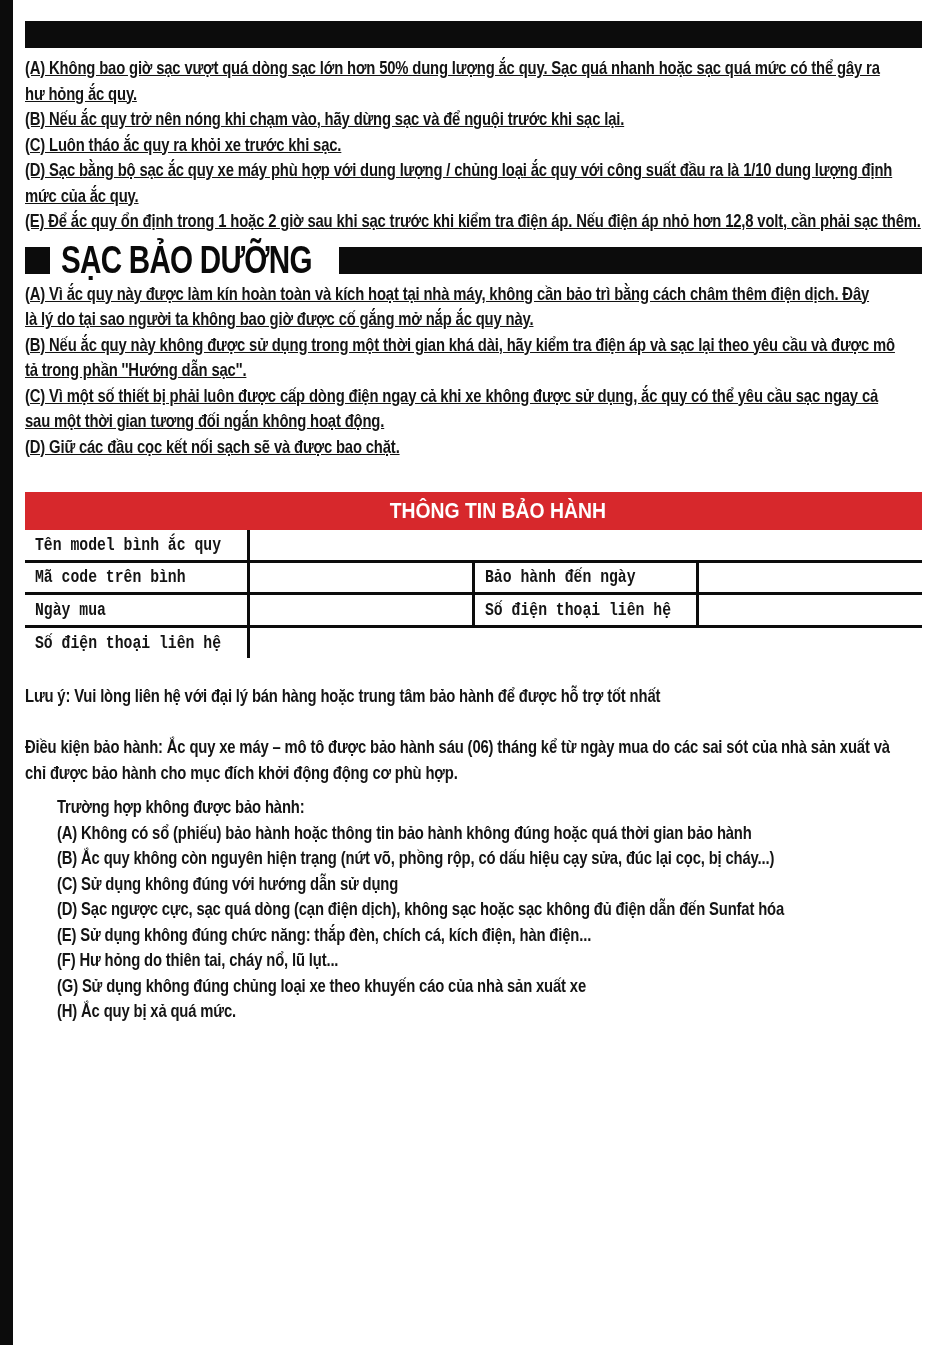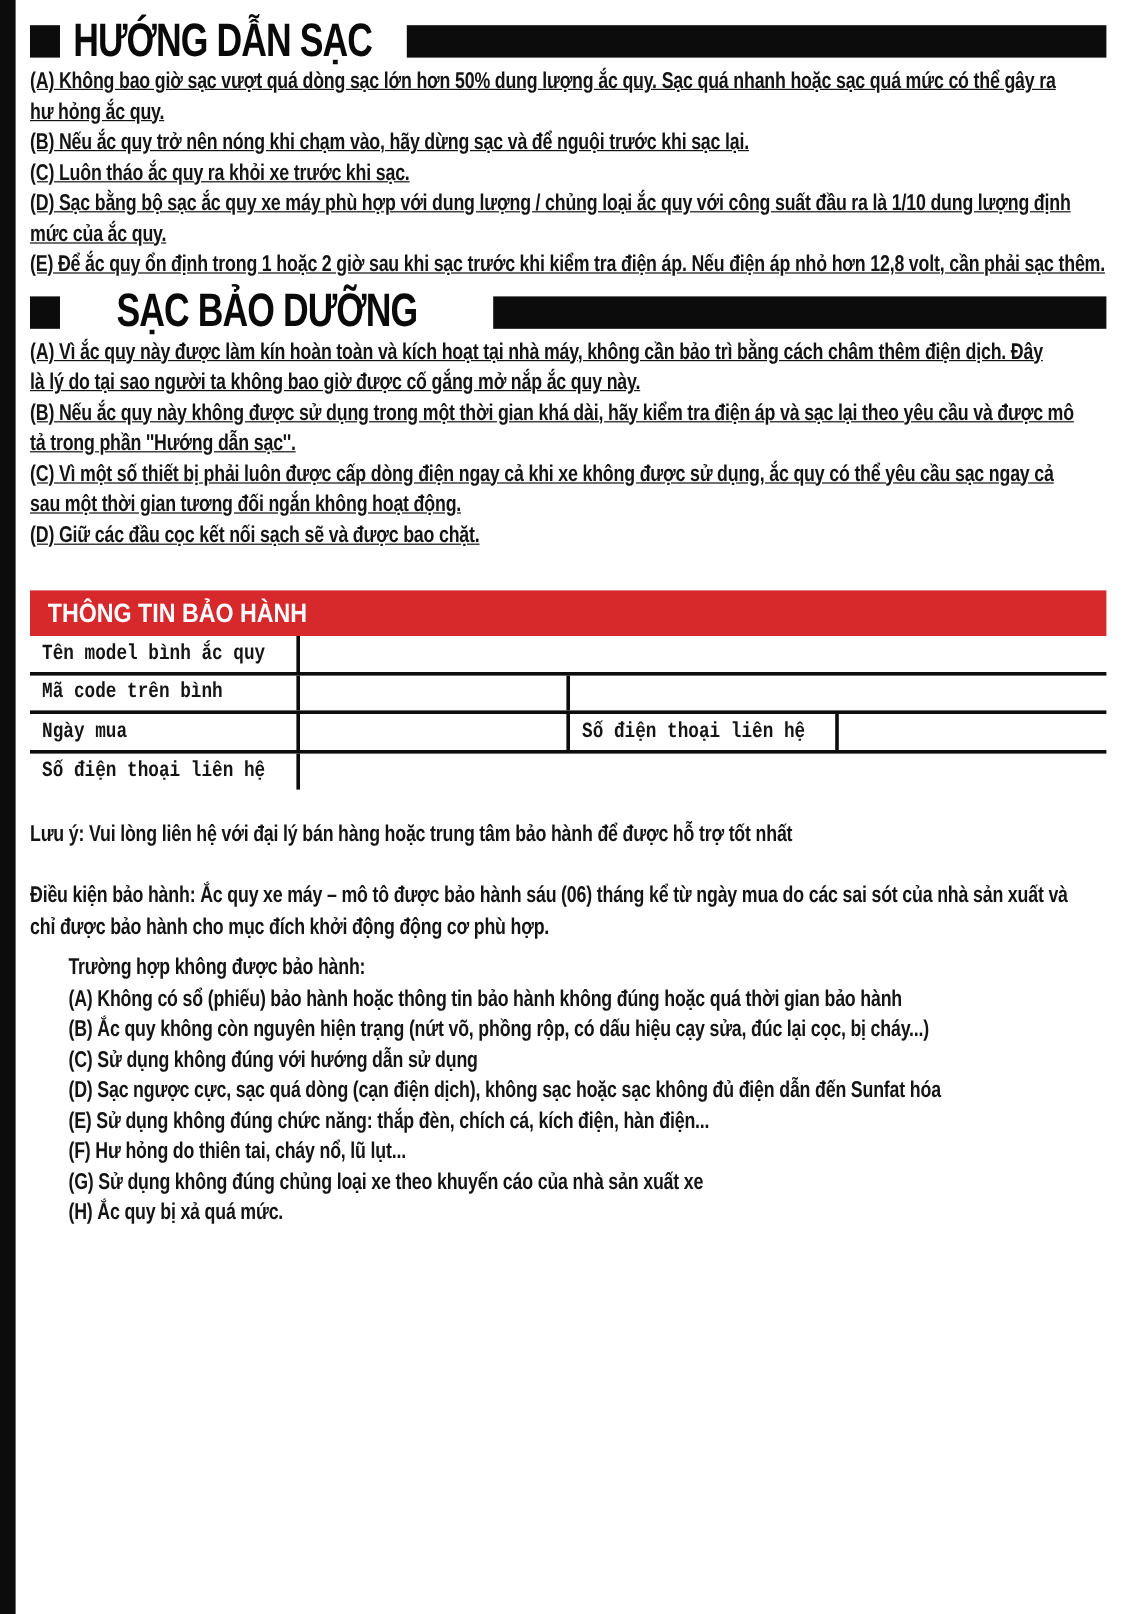"HƯỚNG DẪN SẠC" span.sec-title-box { html: <span> <span>HƯỚNG DẪN SẠC</span> </span> -> none }
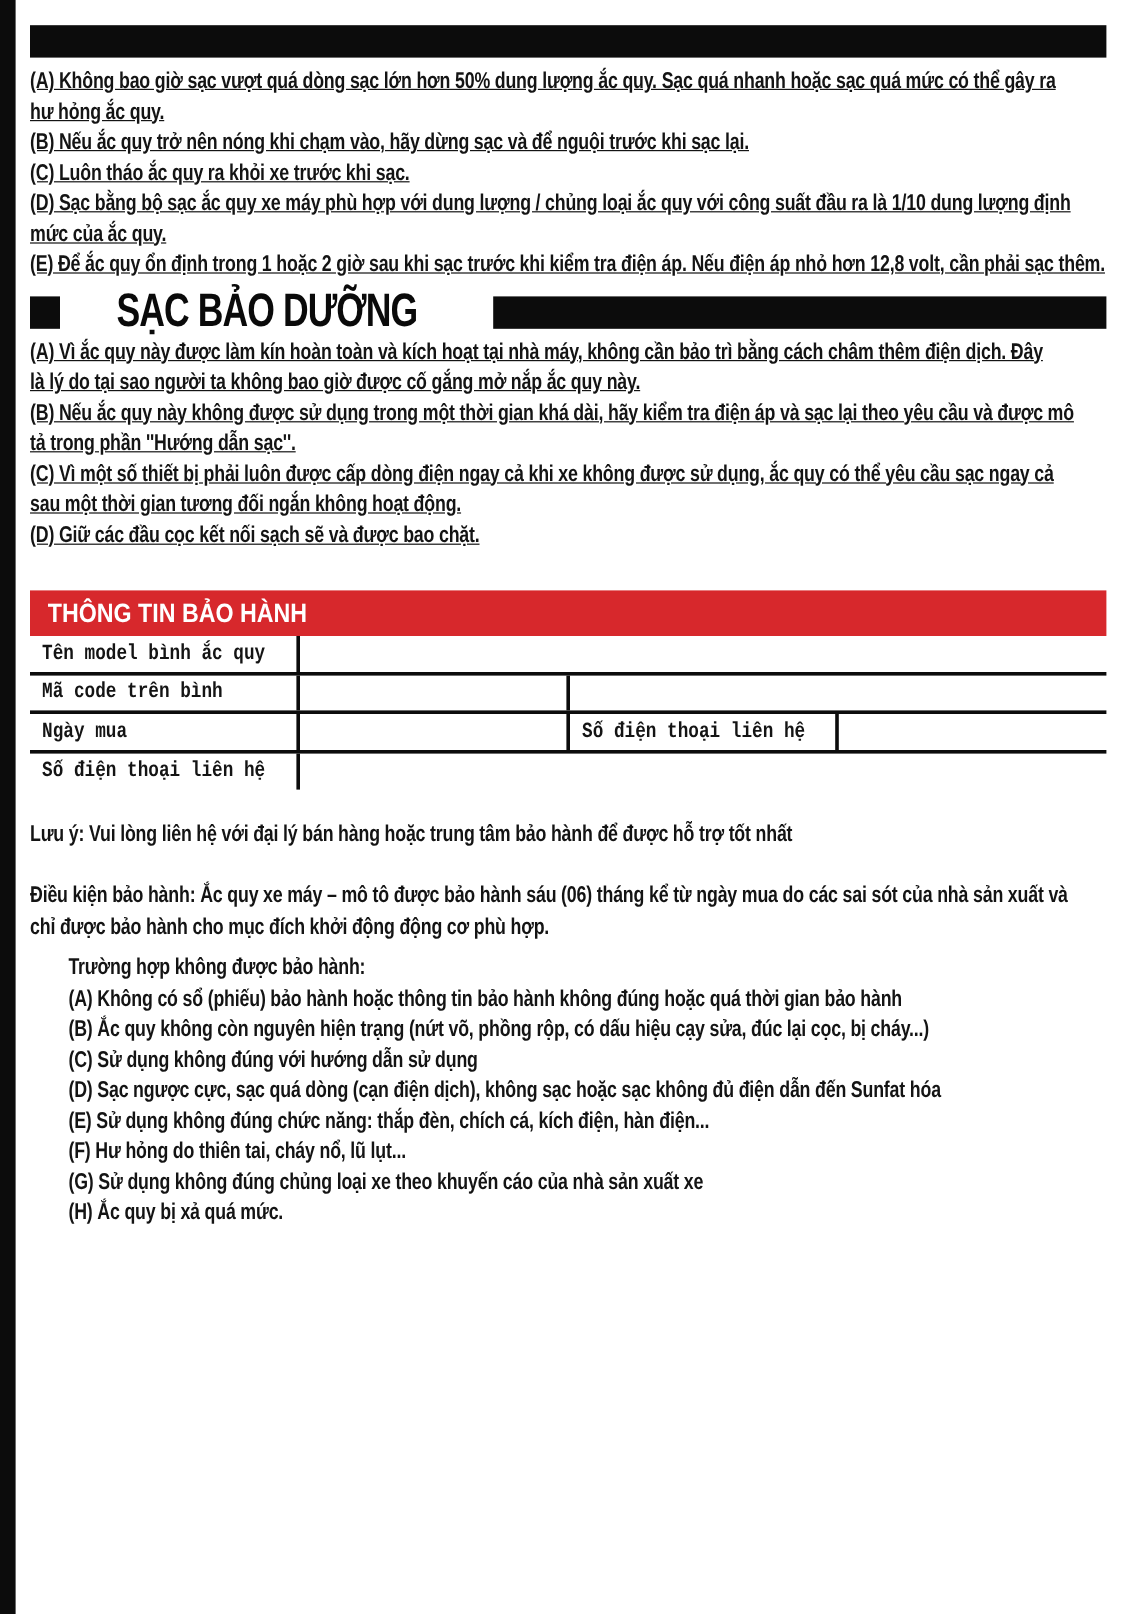"SẠC BẢO DƯỠNG" .mt-sec2 { gap: 36px -> none }
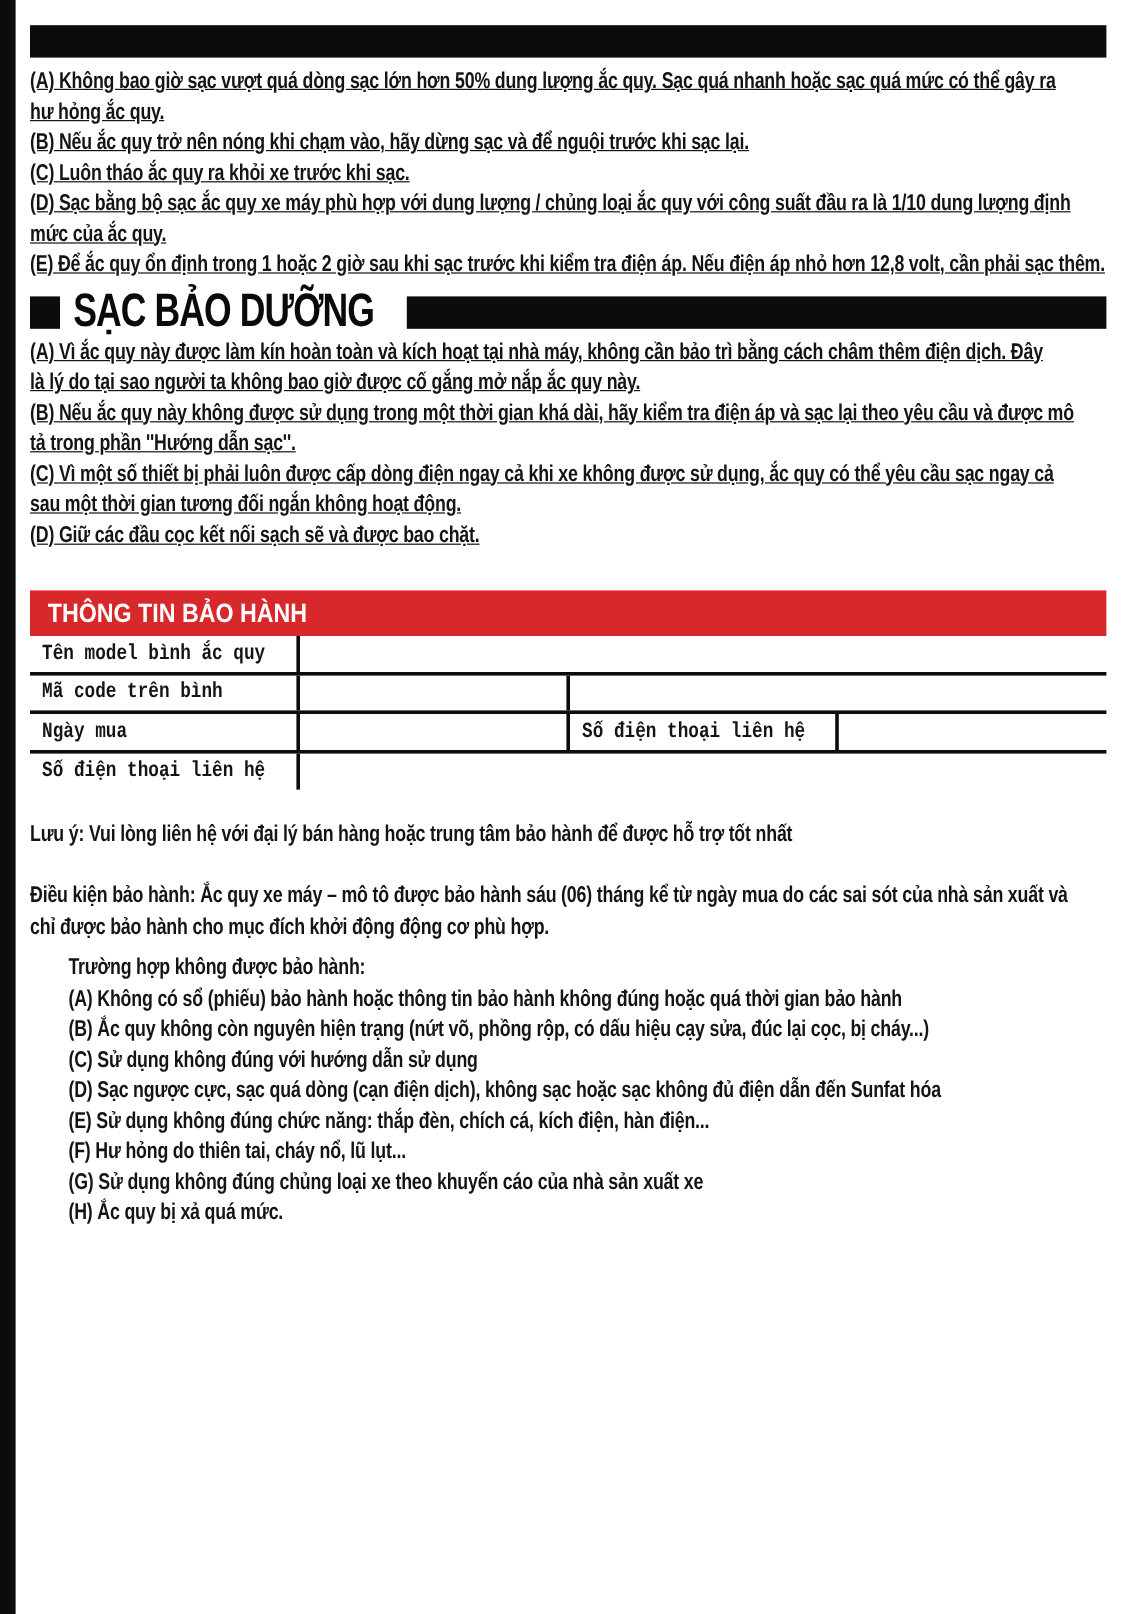"THÔNG TIN BẢO HÀNH" .thead { justify-content: none -> center; padding-left: none -> 48px }
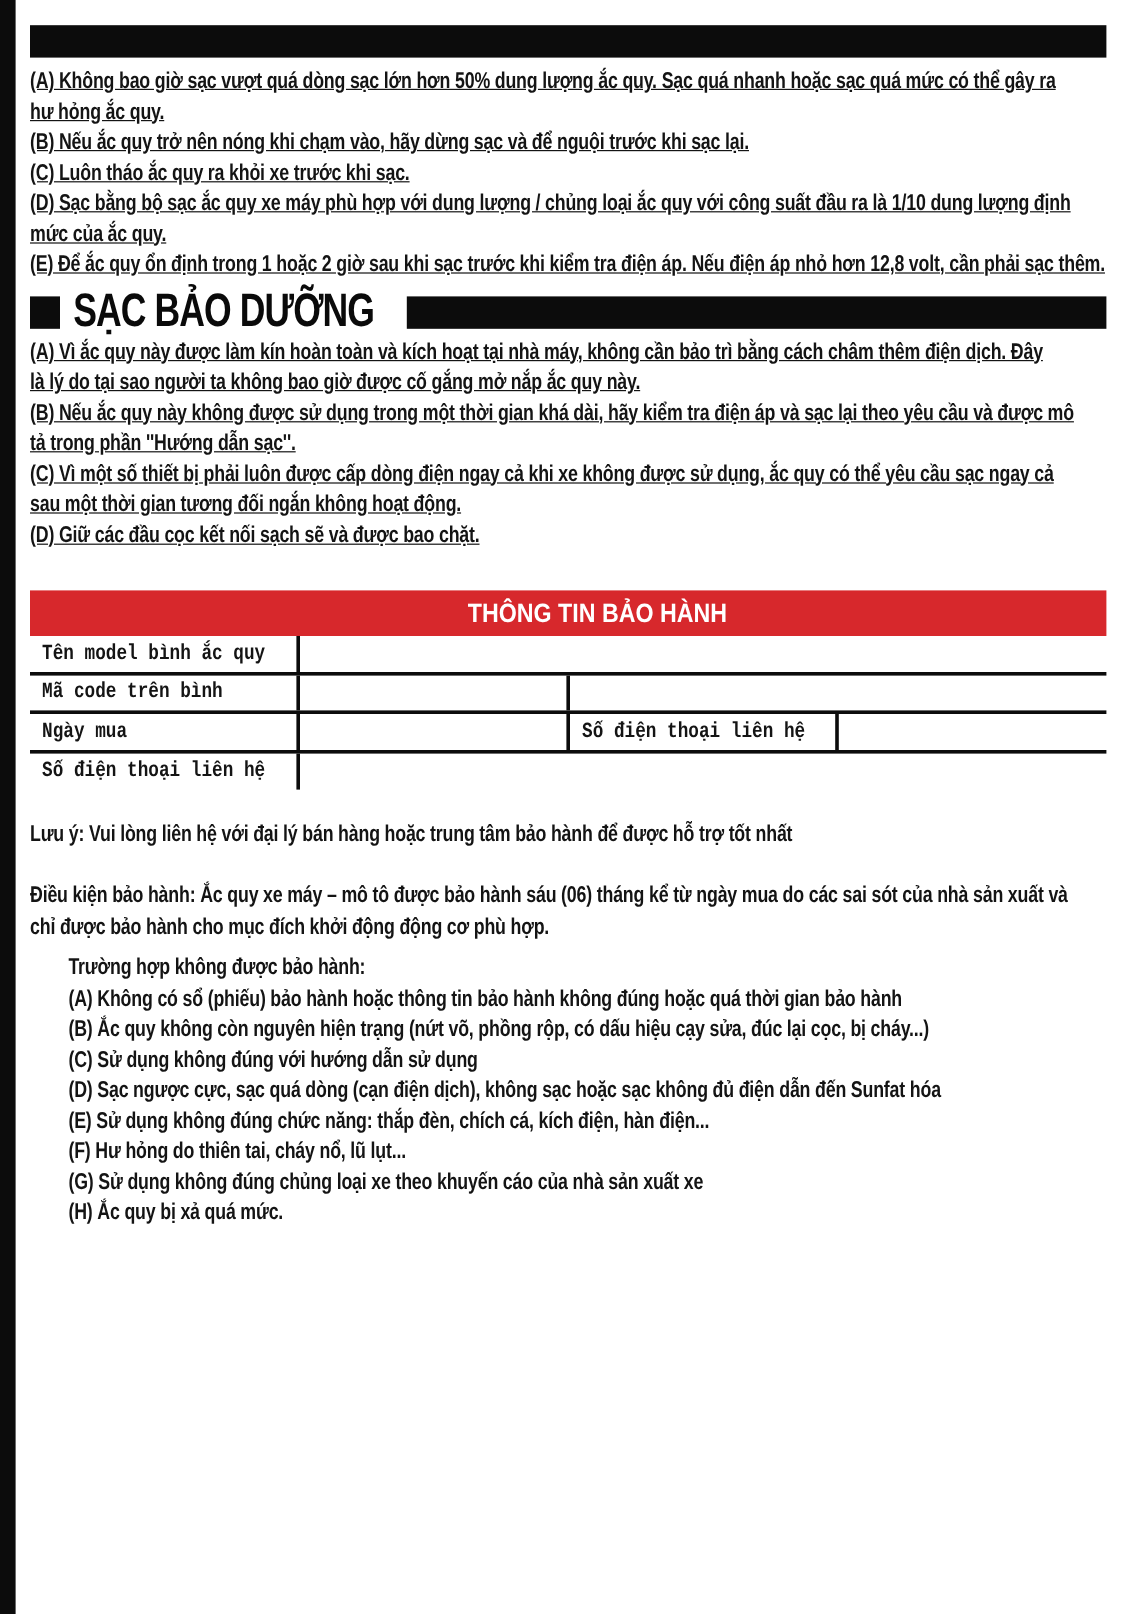"Bảo hành đến ngày" div.cell { html: none -> <div> <span>Bảo hành đến ngày</span> </div> }
